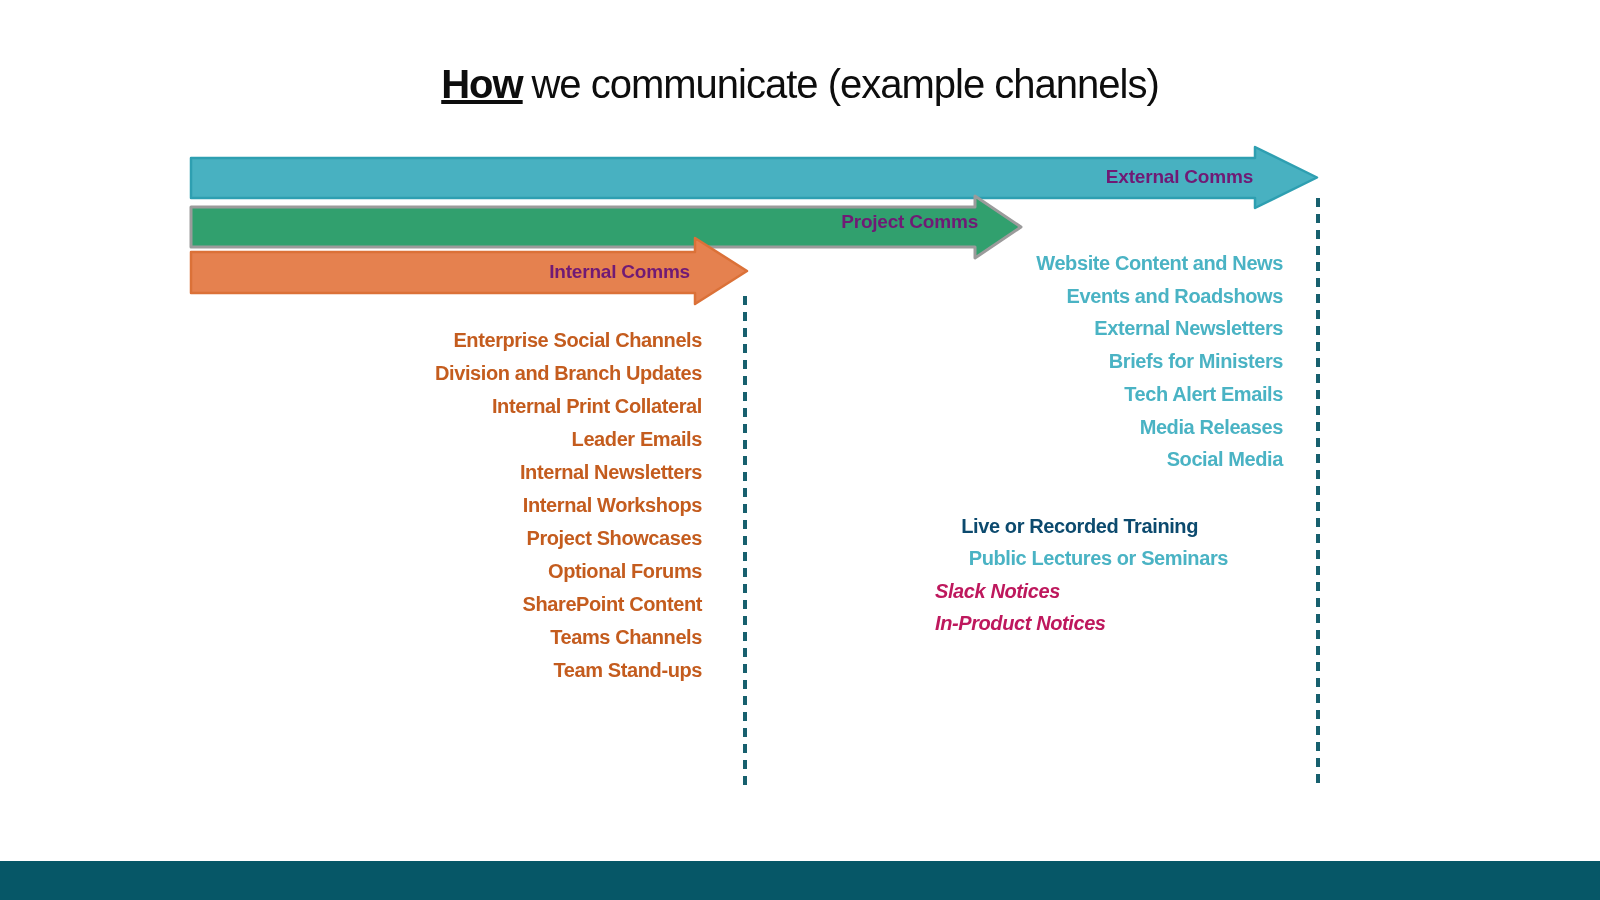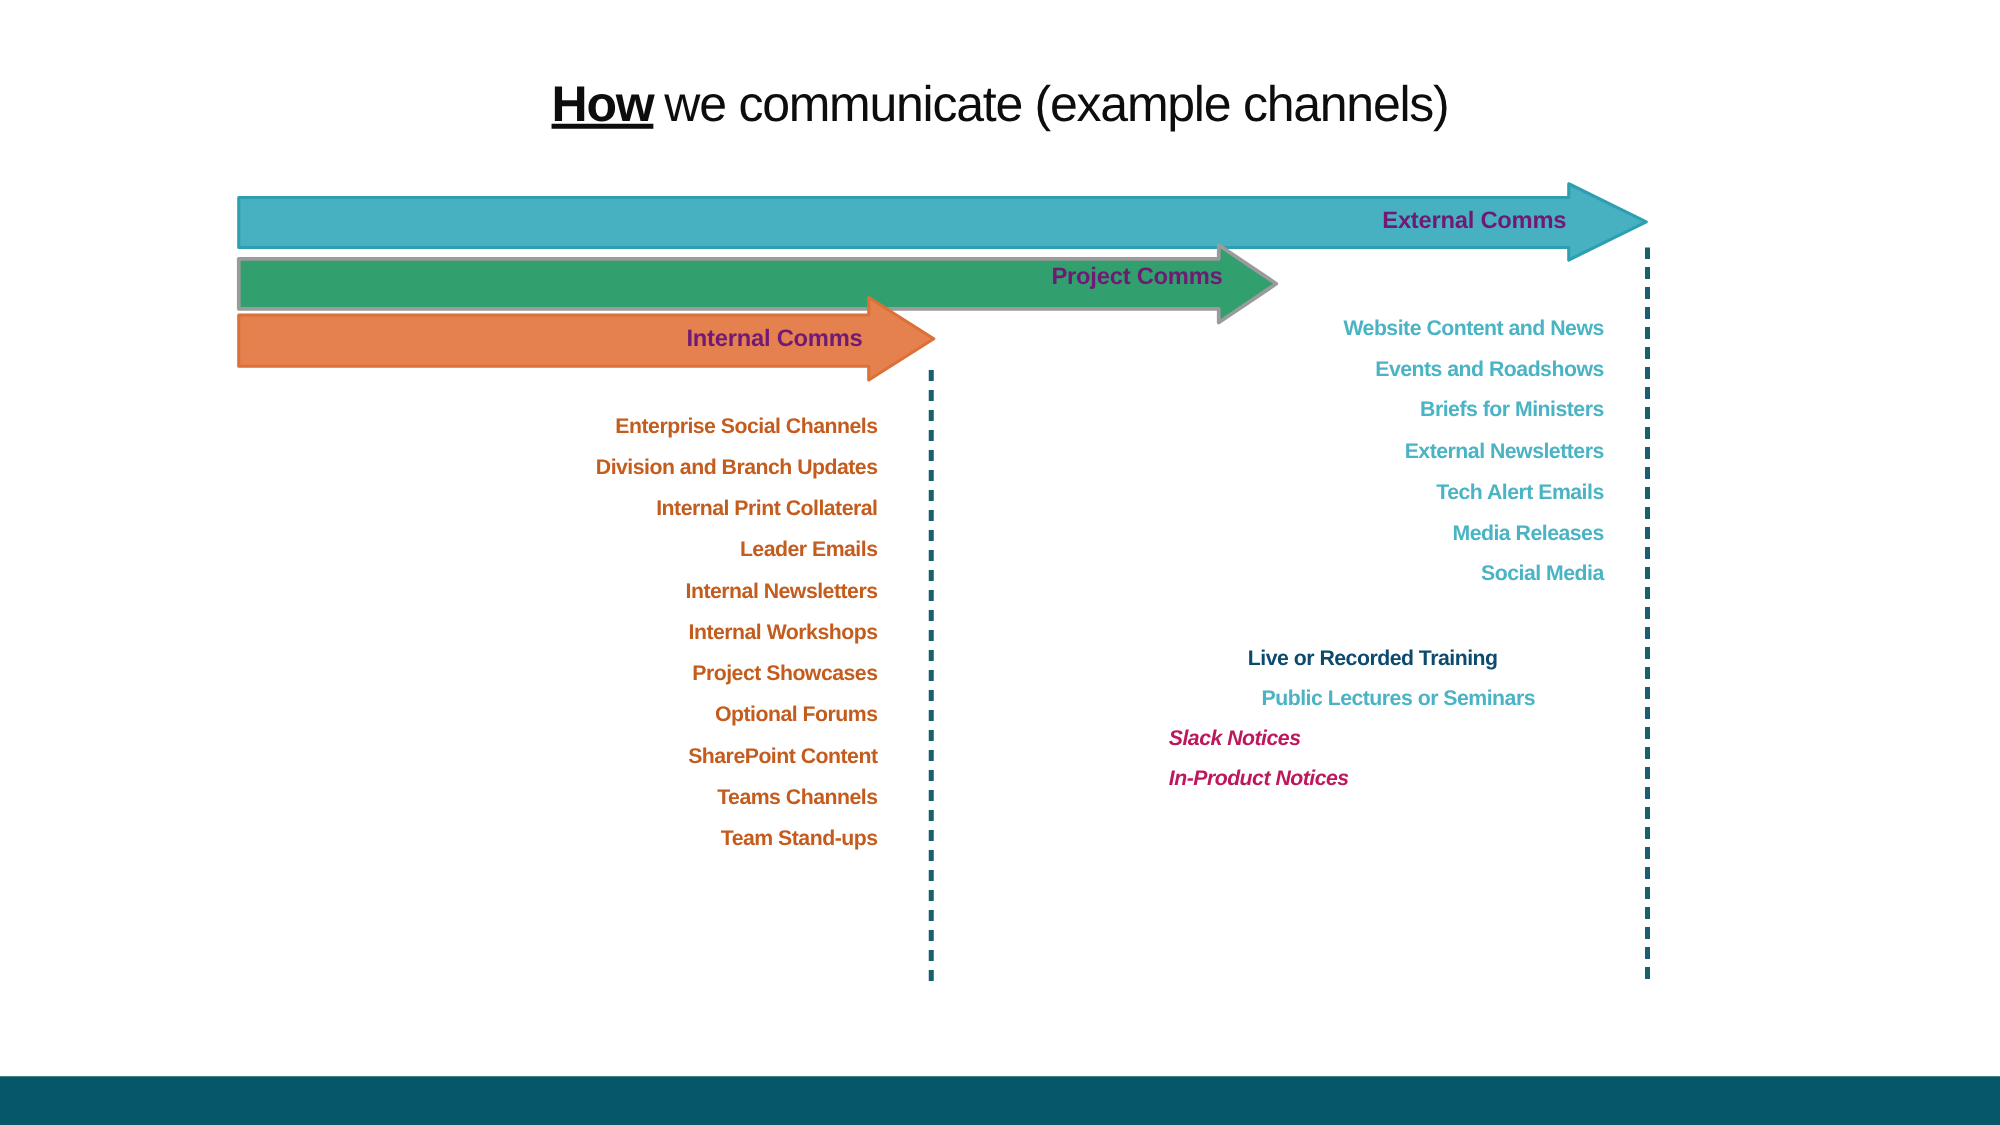"Website Content and News" .list { font-size: 17px -> 20px }
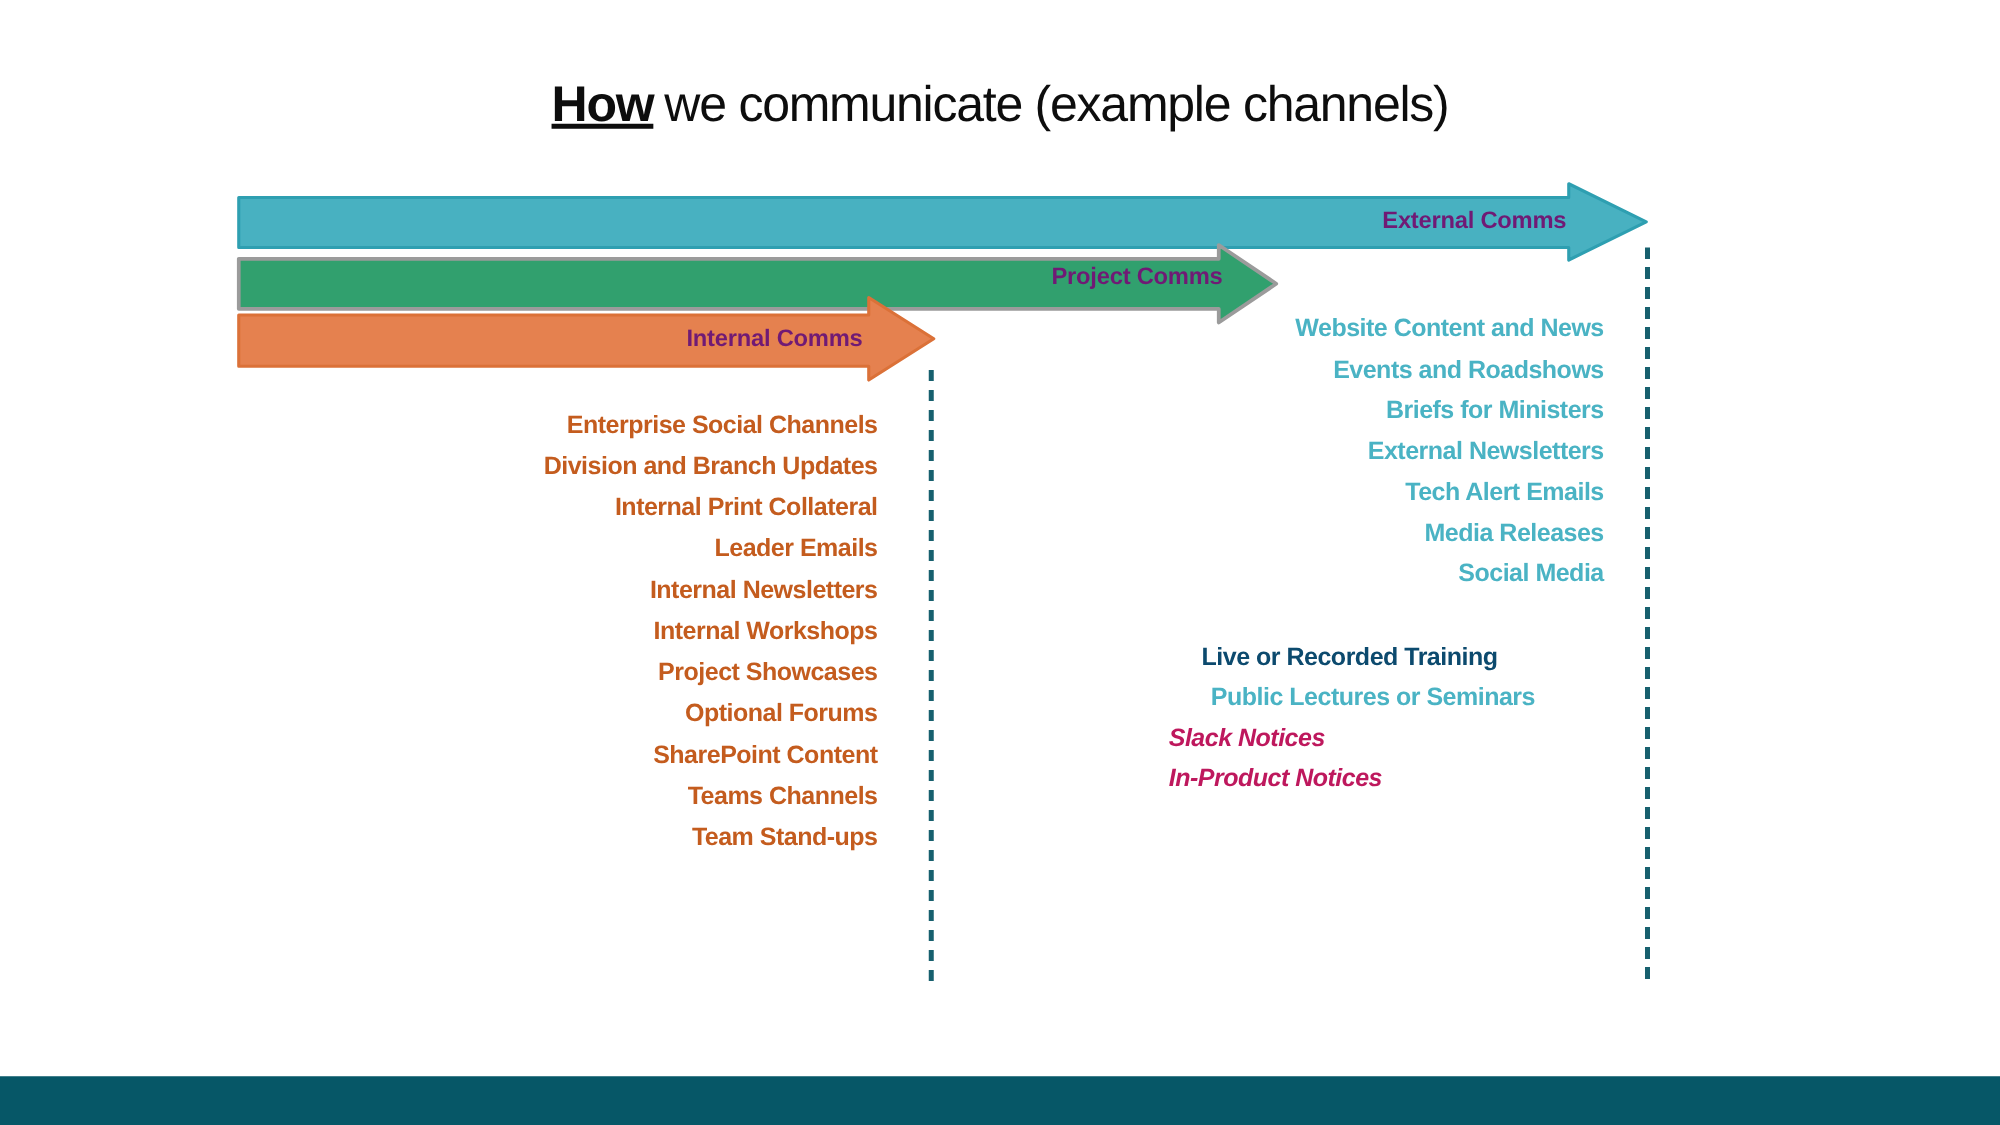"Briefs for Ministers" div.list-item { order: before "External Newsletters" -> after "External Newsletters" }
